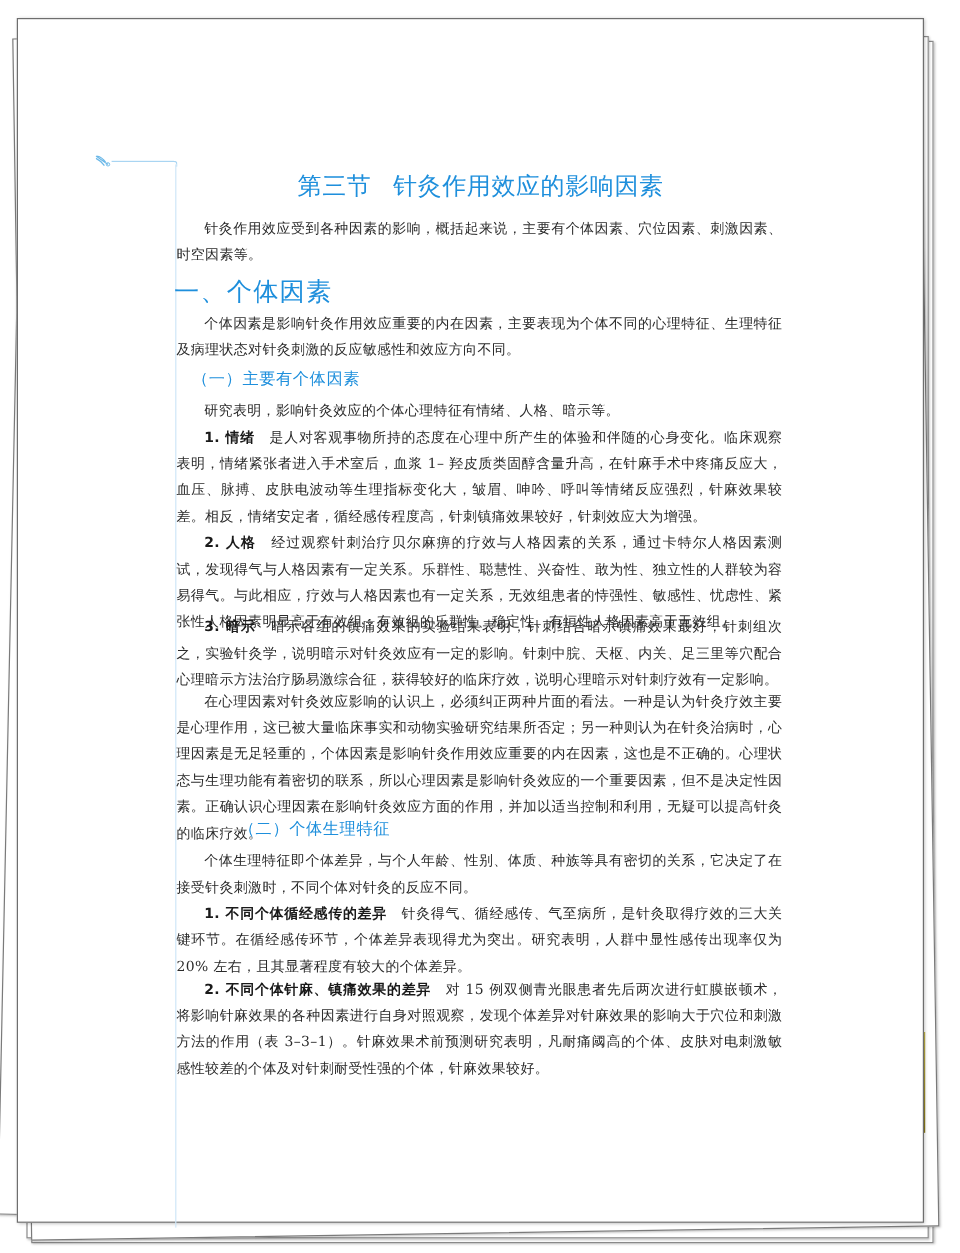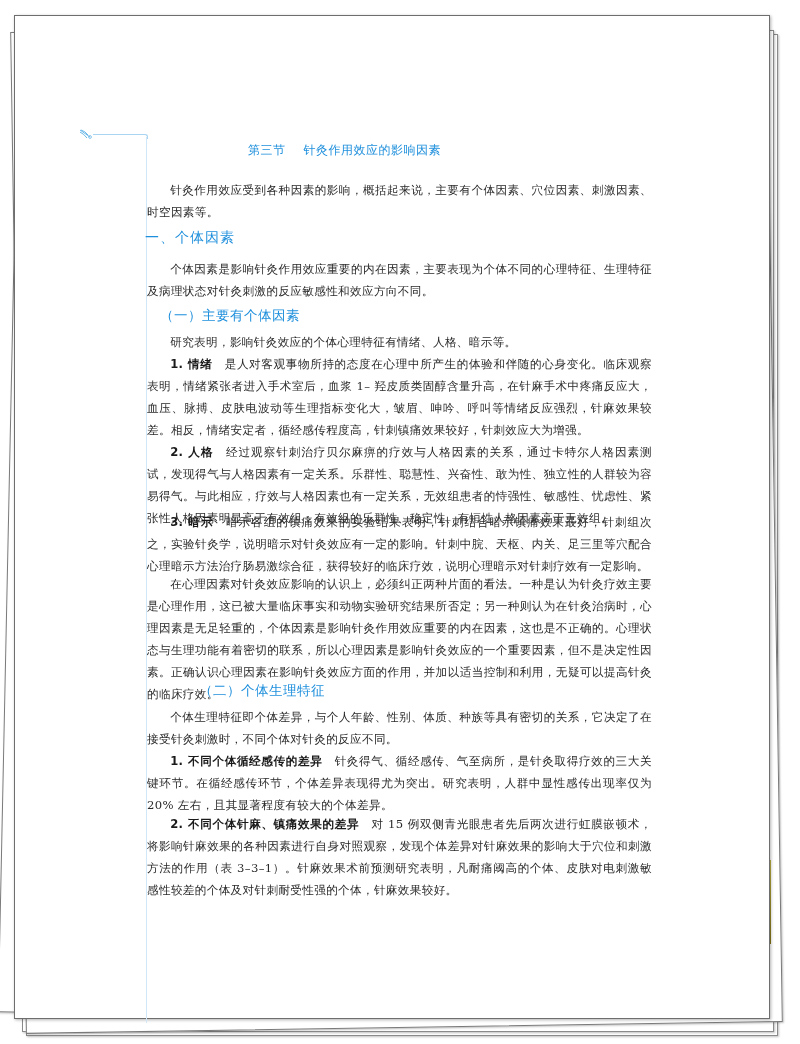"第三节 针灸作用效应的影响因素" .section-title { font-size: 12px -> 20px }
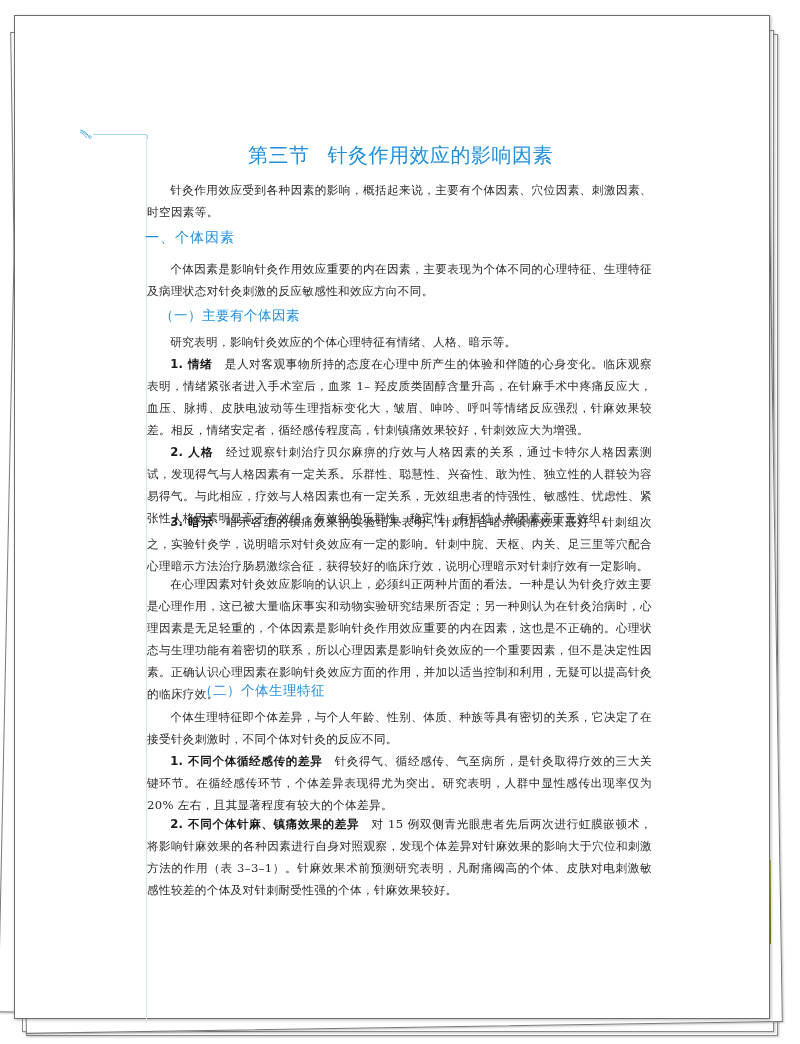"一、个体因素" .h1 { font-size: 14px -> 21px }
